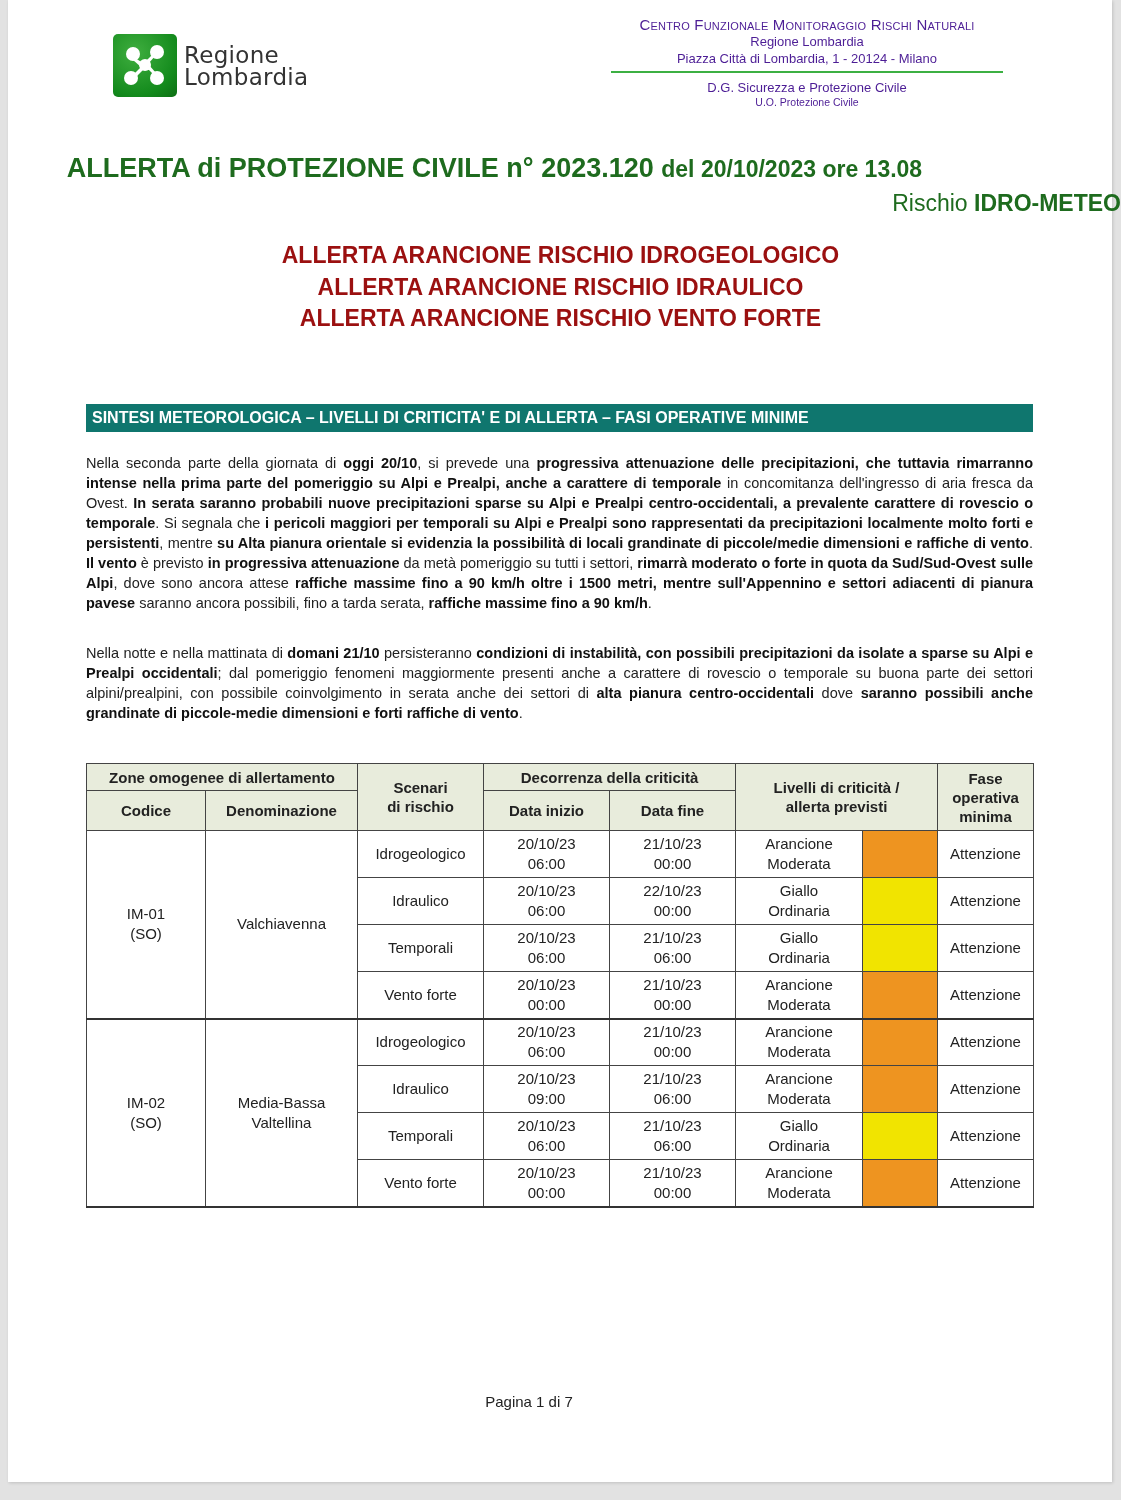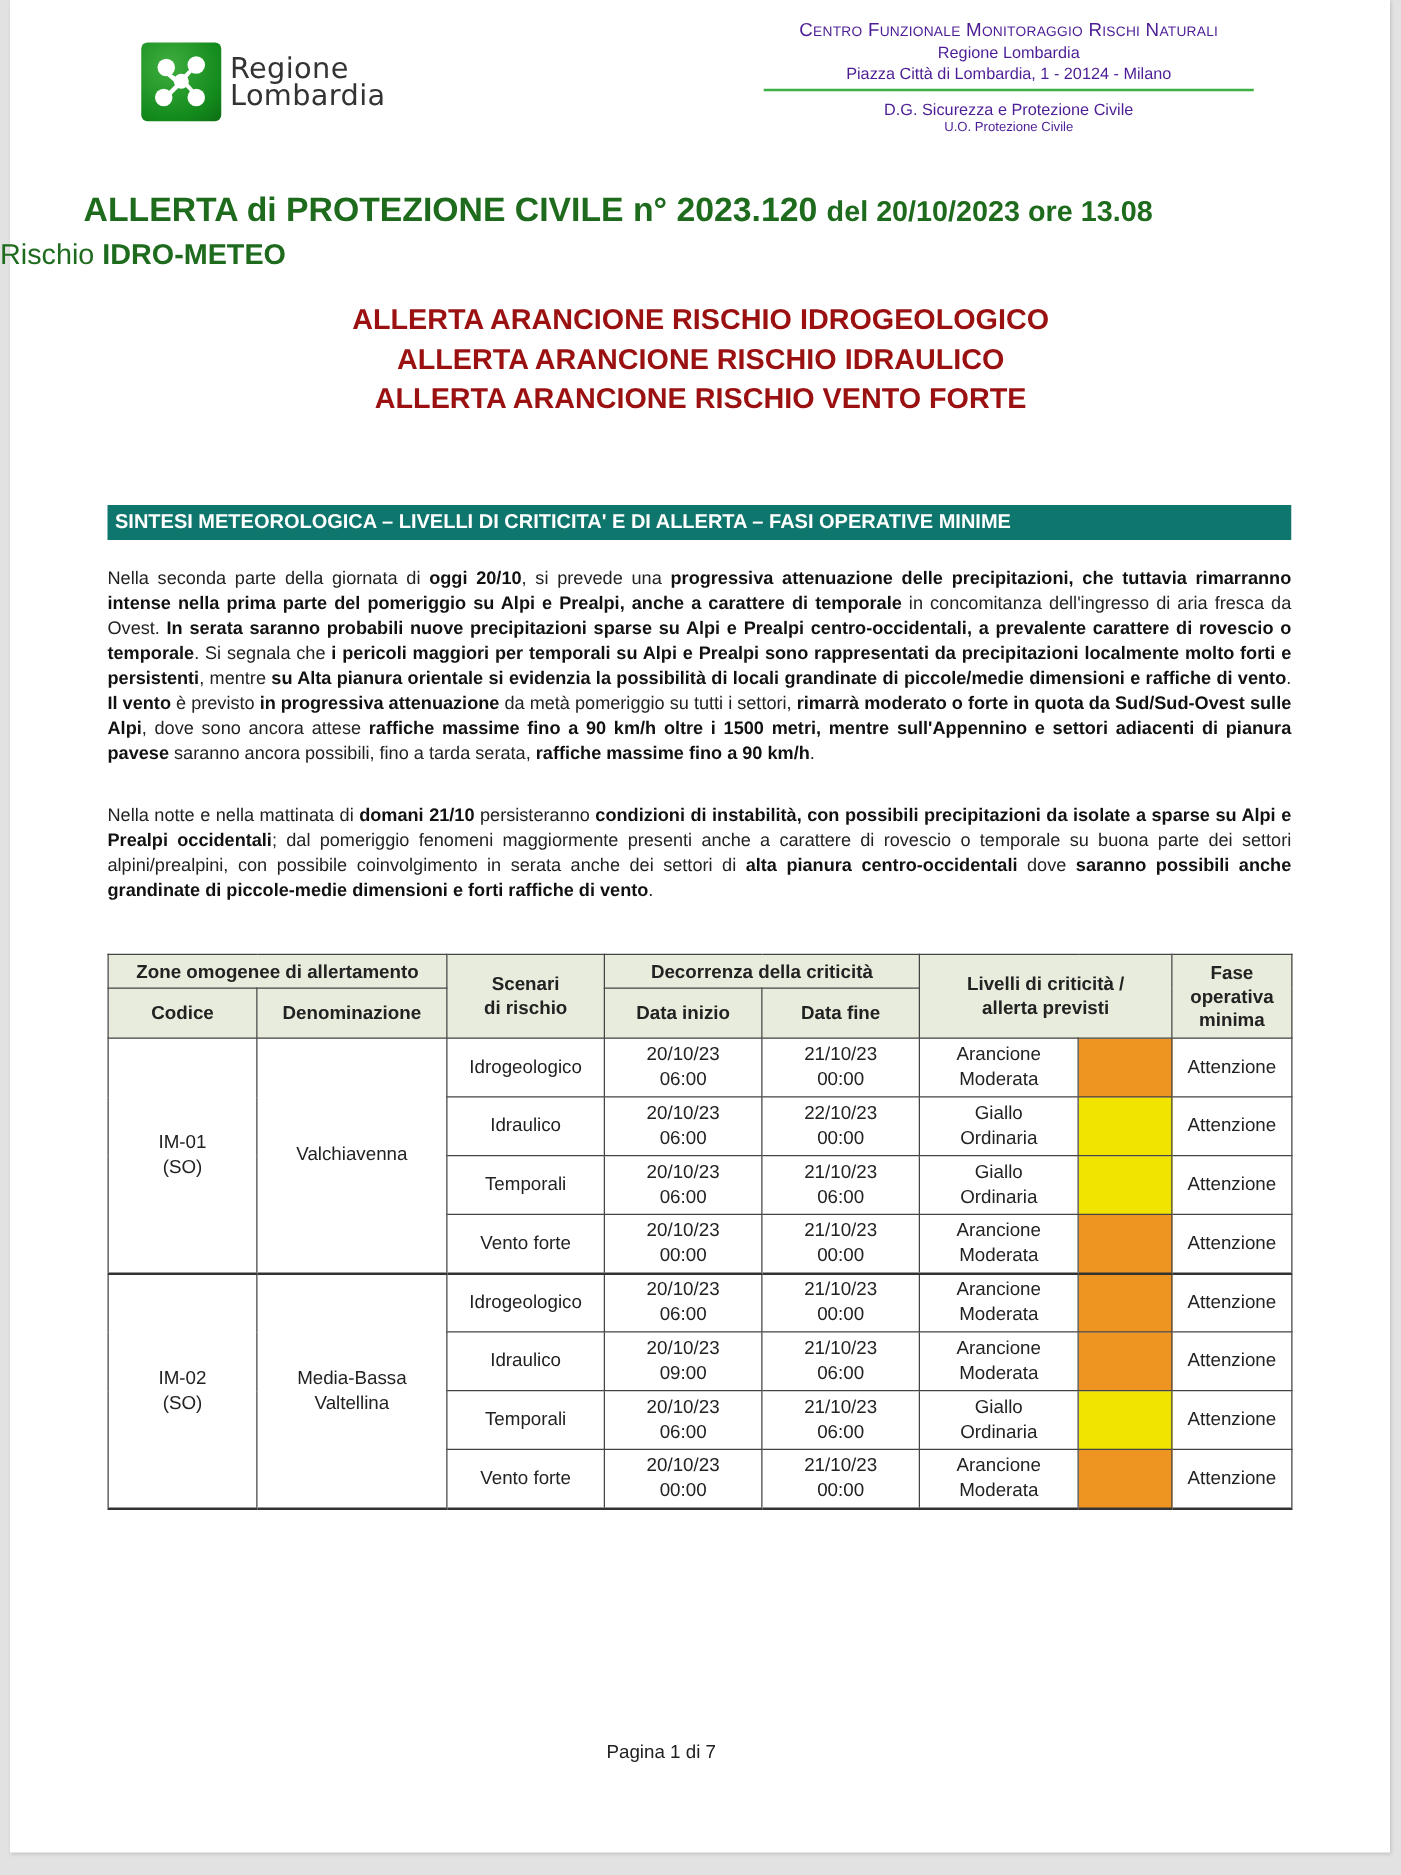"Rischio IDRO-METEO" .subtitle { text-align: left -> right }
